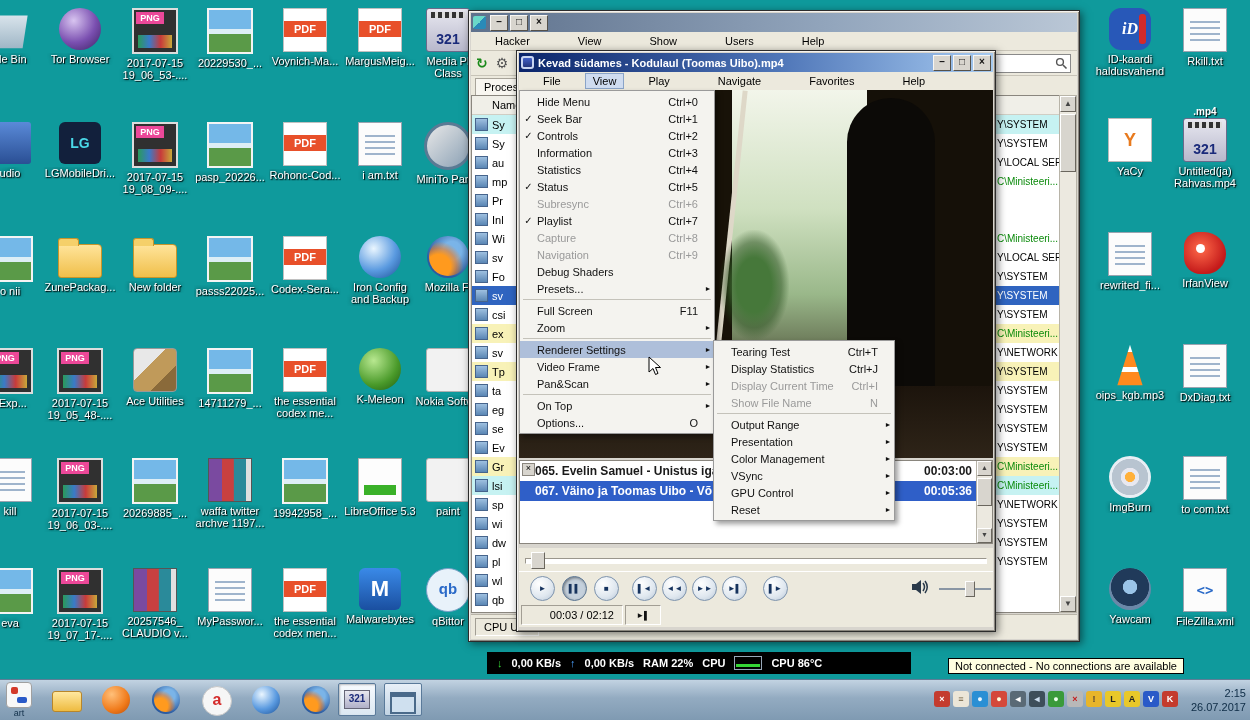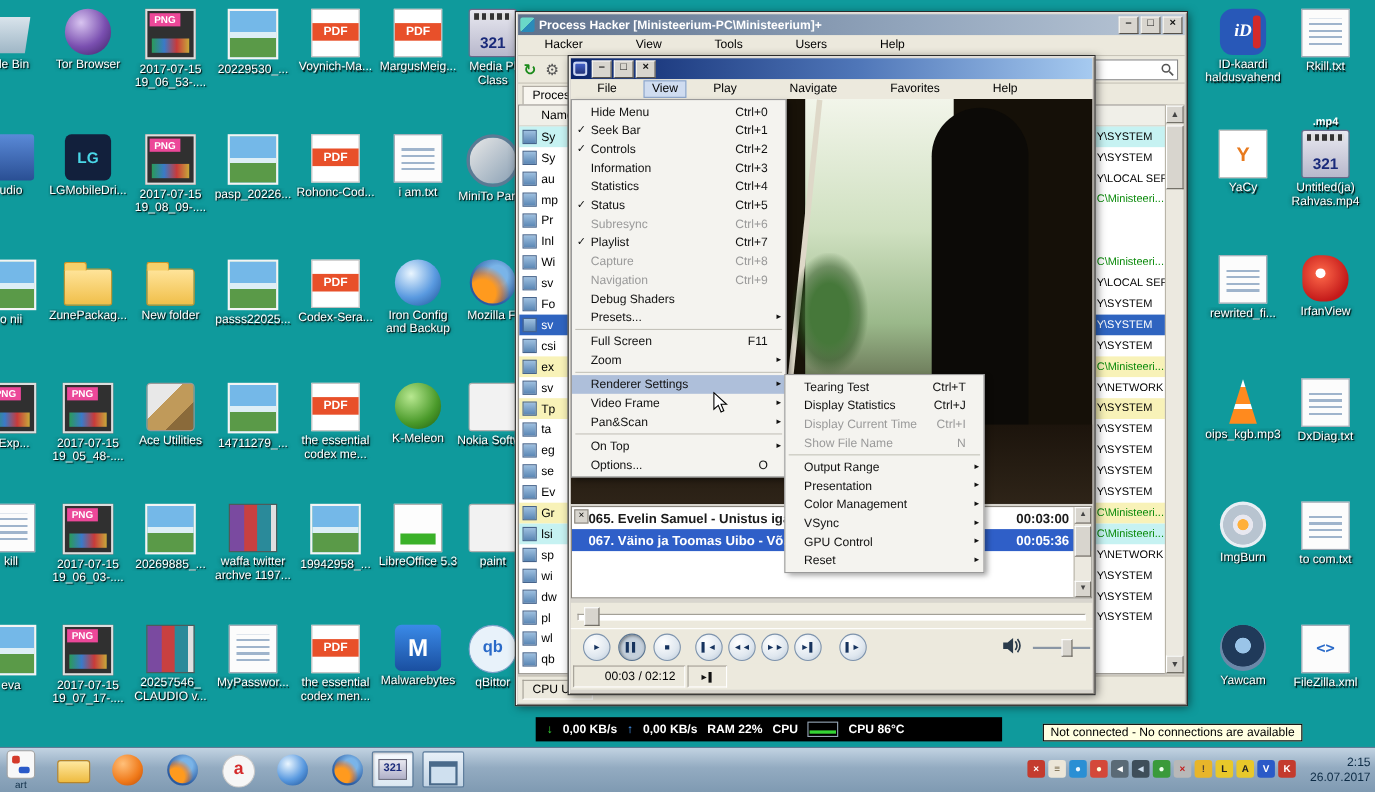"Process Hacker" span.tb-title { html: <span>Process Hacker [Ministeerium-PC\Ministeerium]+</span> -> none }
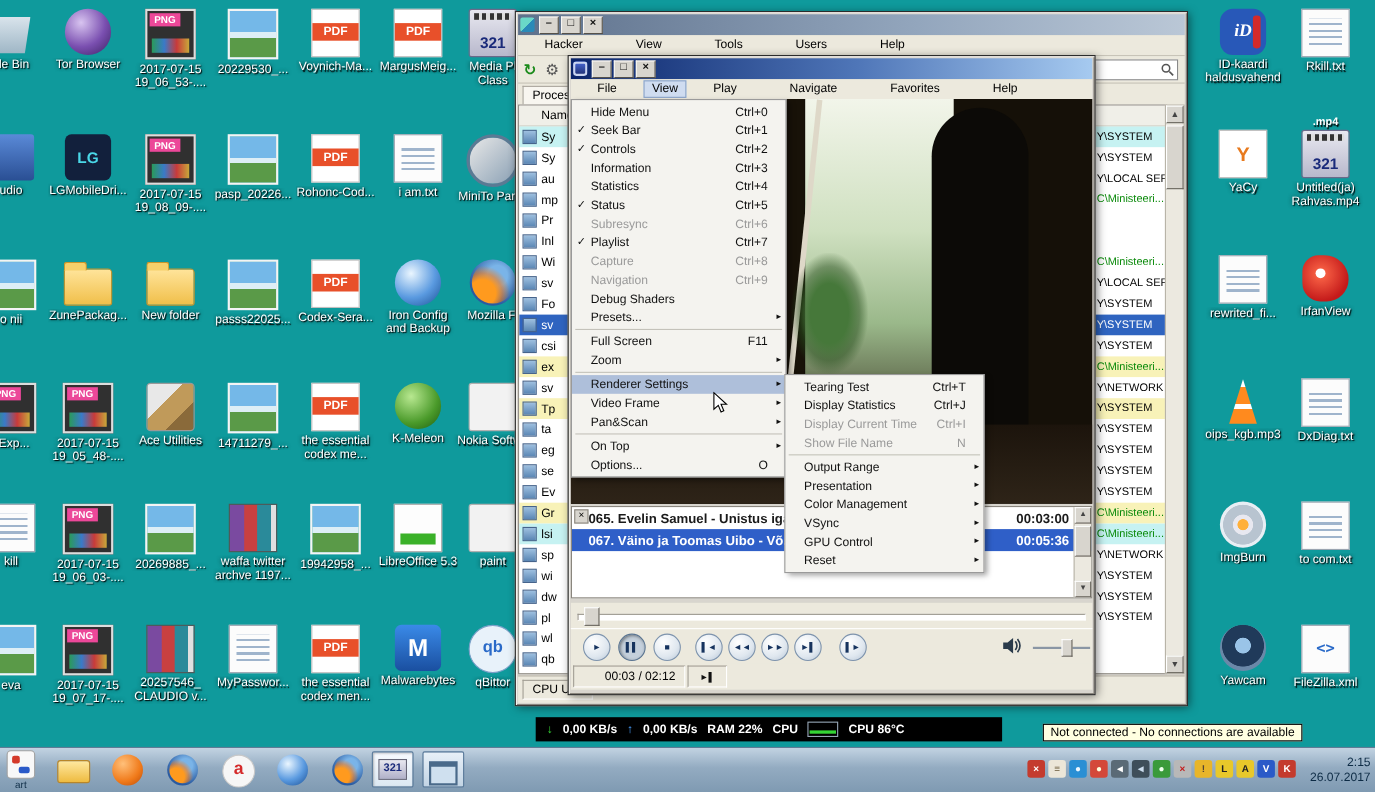"Tools" span.mb-item { text: Tools -> Show }
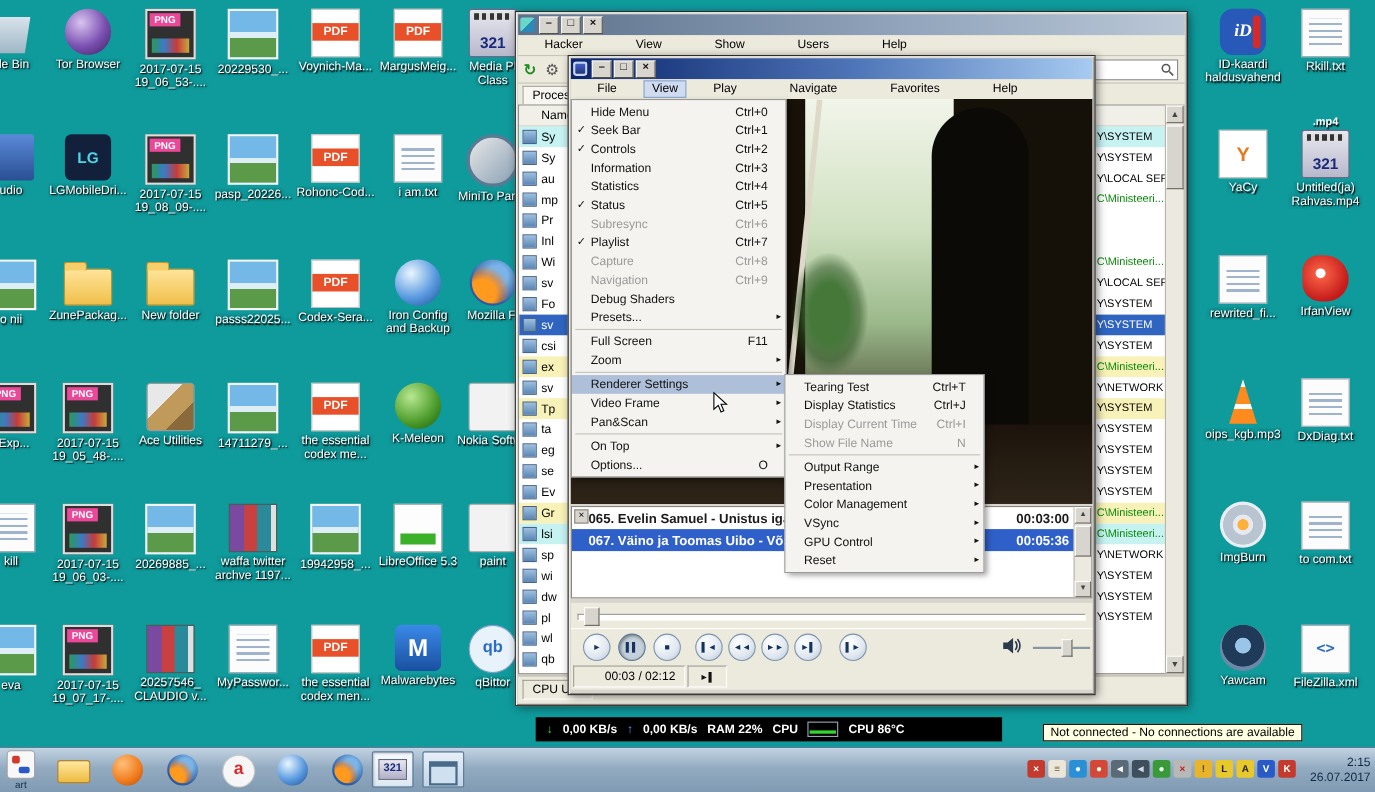"Kevad südames - Kodulaul (Toomas" span.tb-title { html: none -> <span>Kevad südames - Kodulaul (Toomas Uibo).mp4</span> }
